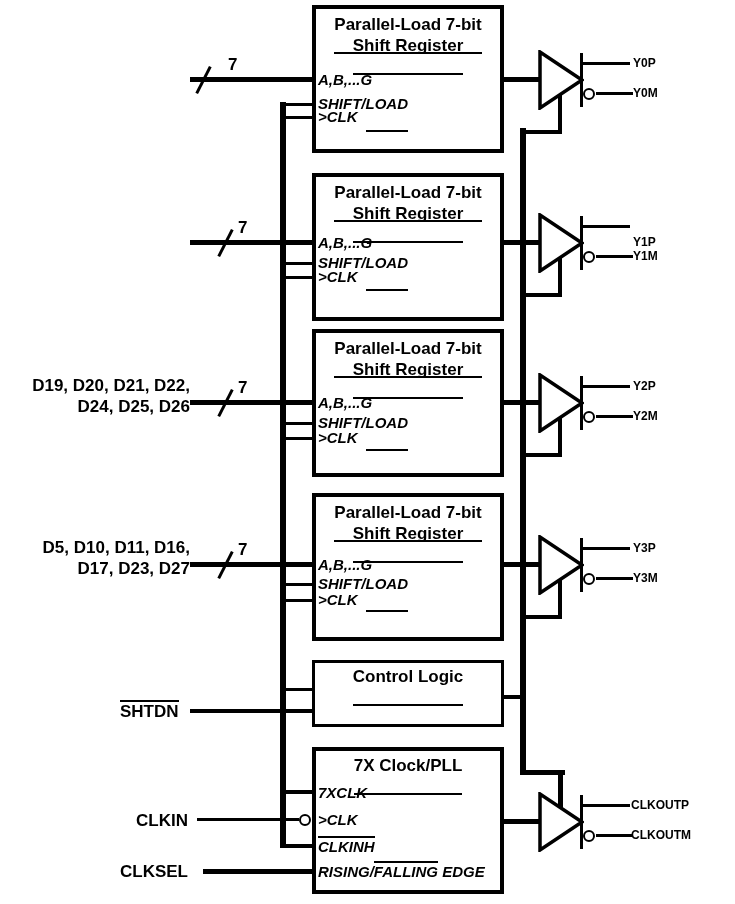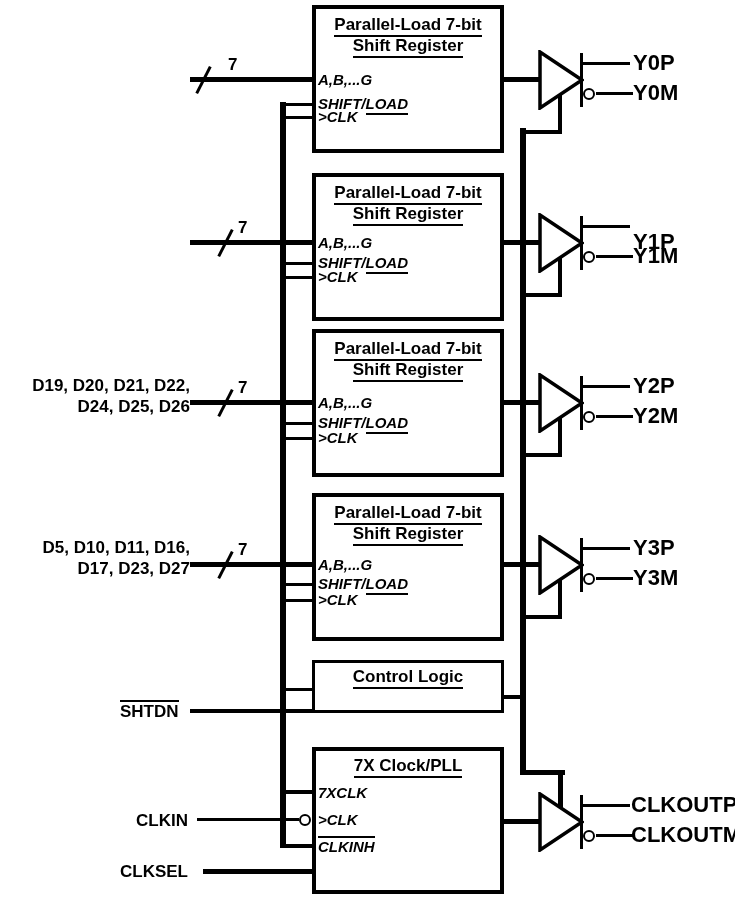"Parallel-Load 7-bit" .ul { padding-bottom: 1px -> 18px }
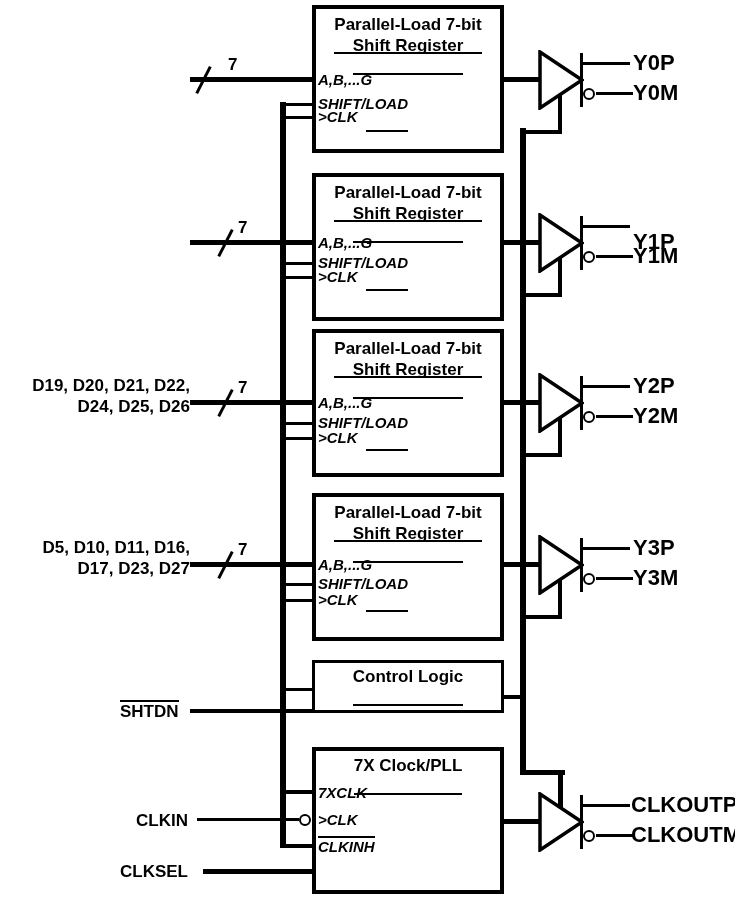"Y0P" .outlabel { font-size: 22px -> 12px }
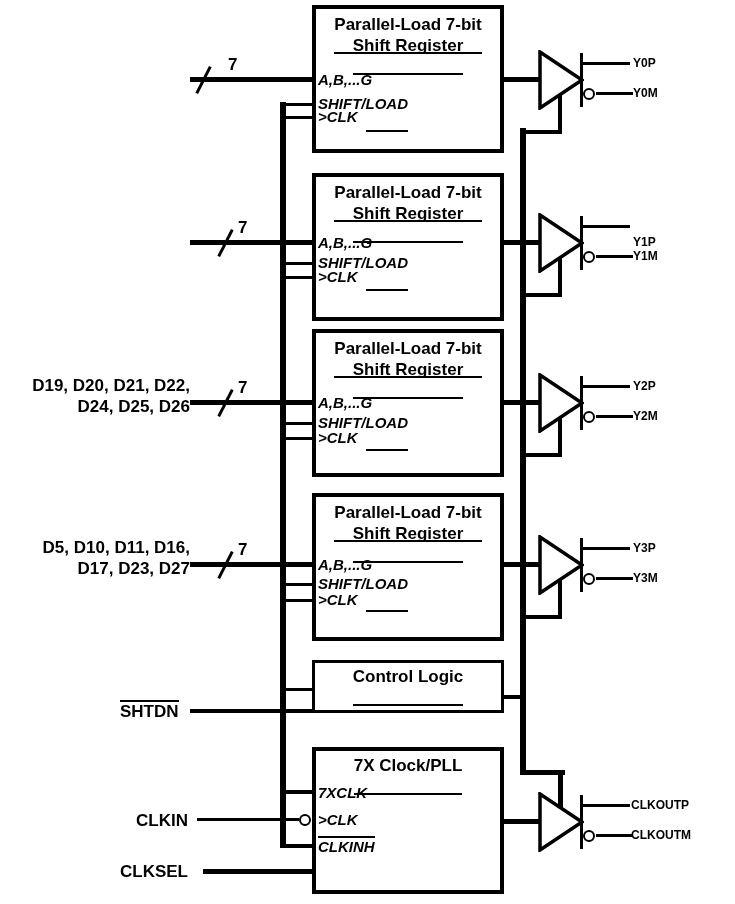"Control Logic" div.block { height: 53px -> 67px }
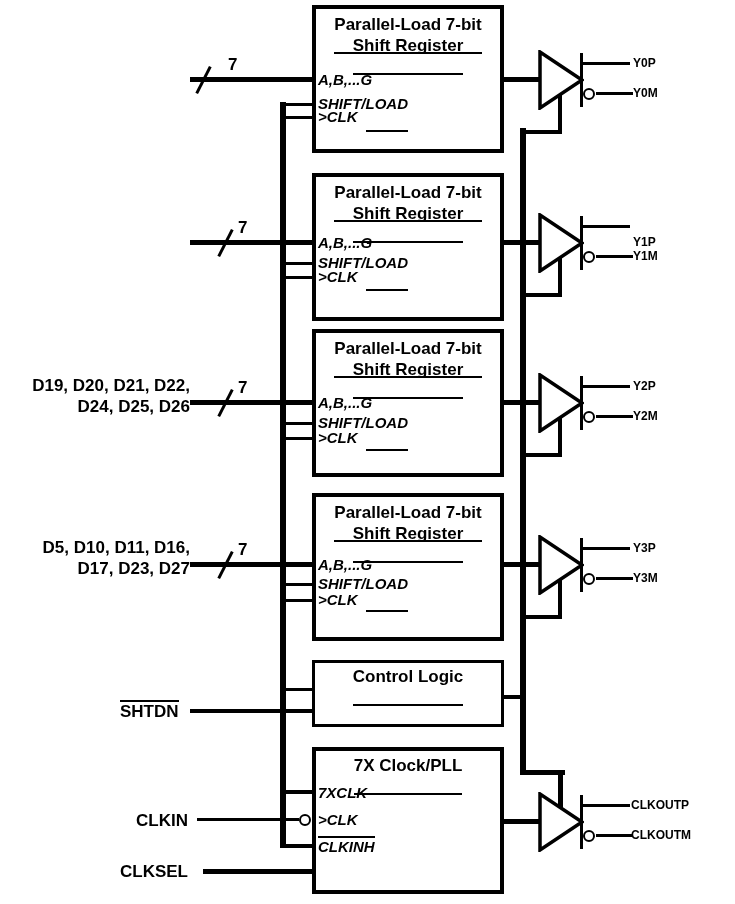"RISING/FALLING EDGE" div.pin { html: none -> <div><span>RISING/</span><span>FALLING</span><span> EDGE</span></div> }
